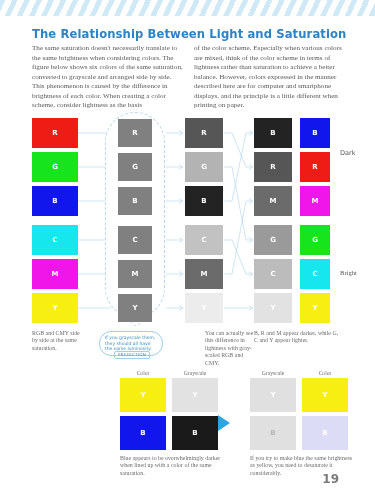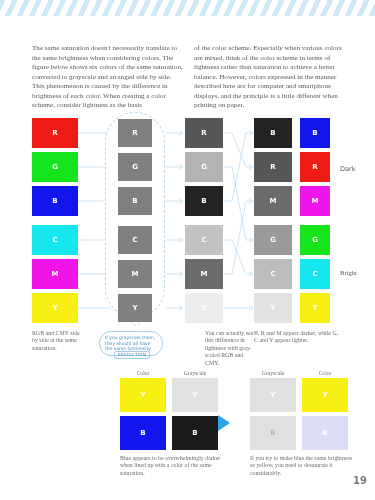"The Relationship Between Light and" div.title { html: none -> <div>The Relationship Between Light and Saturation</div> }
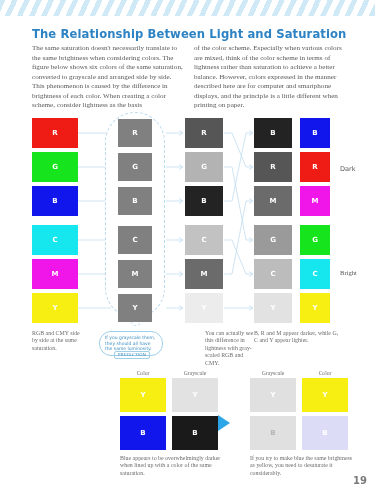"Dark" .lbl-dark { top: 47px -> 31px }
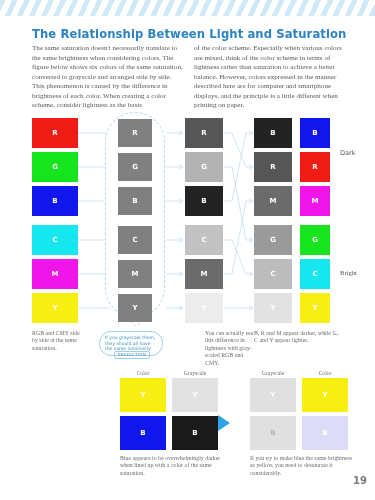"19" .pageno { font-size: 10px -> 12px; right: 8px -> 36px }
